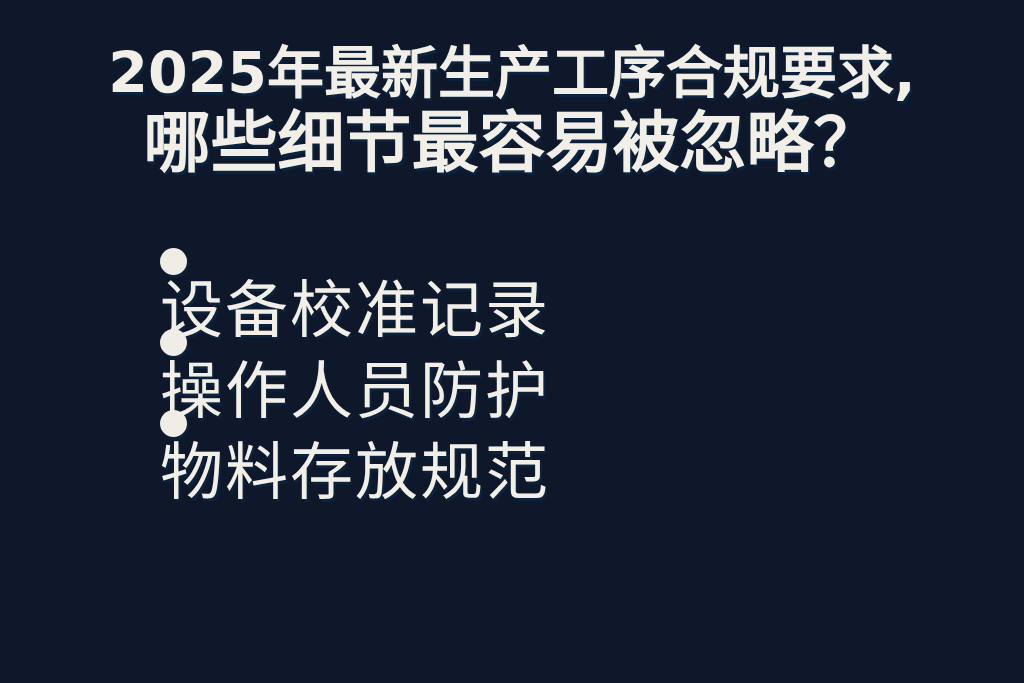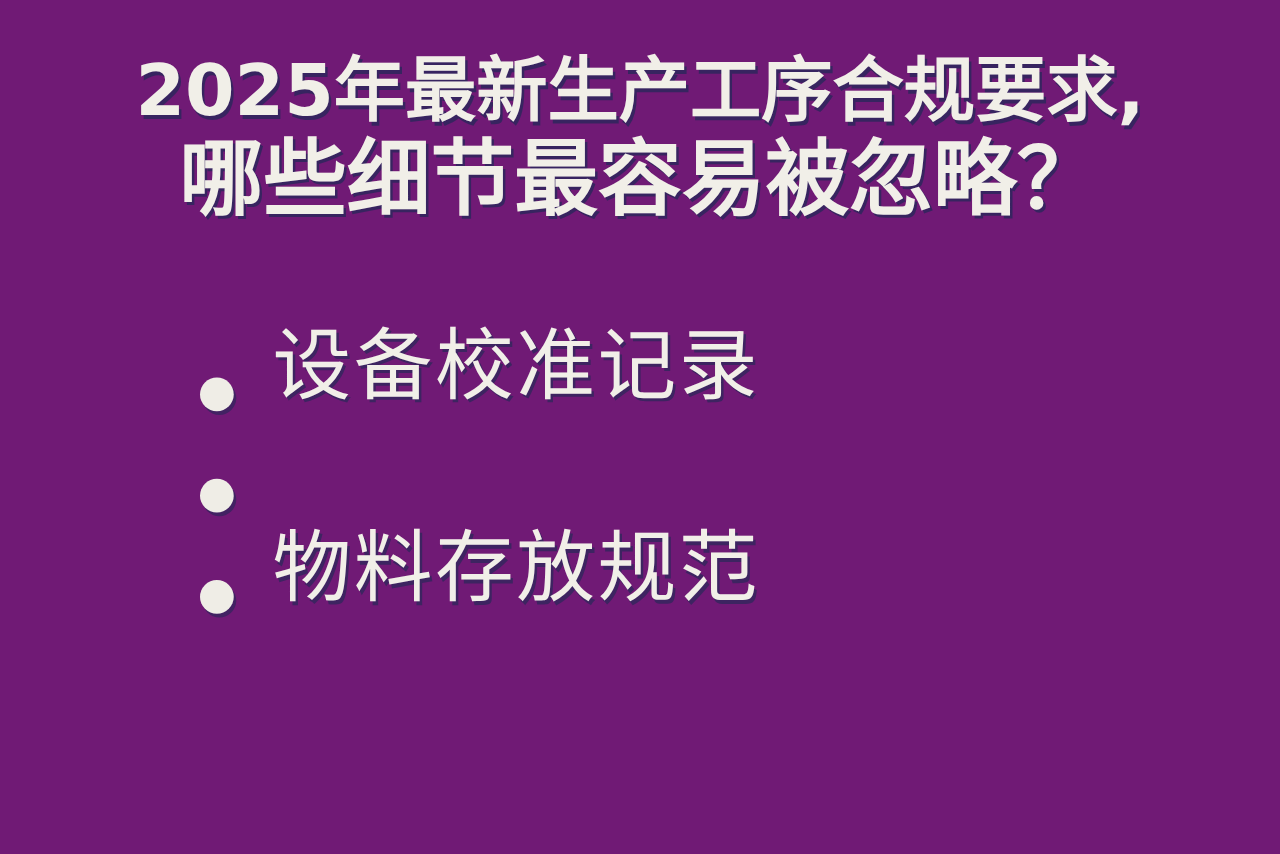"2025年最新生产工序合规要求," #slide { background: #701a75 -> #0f172a }
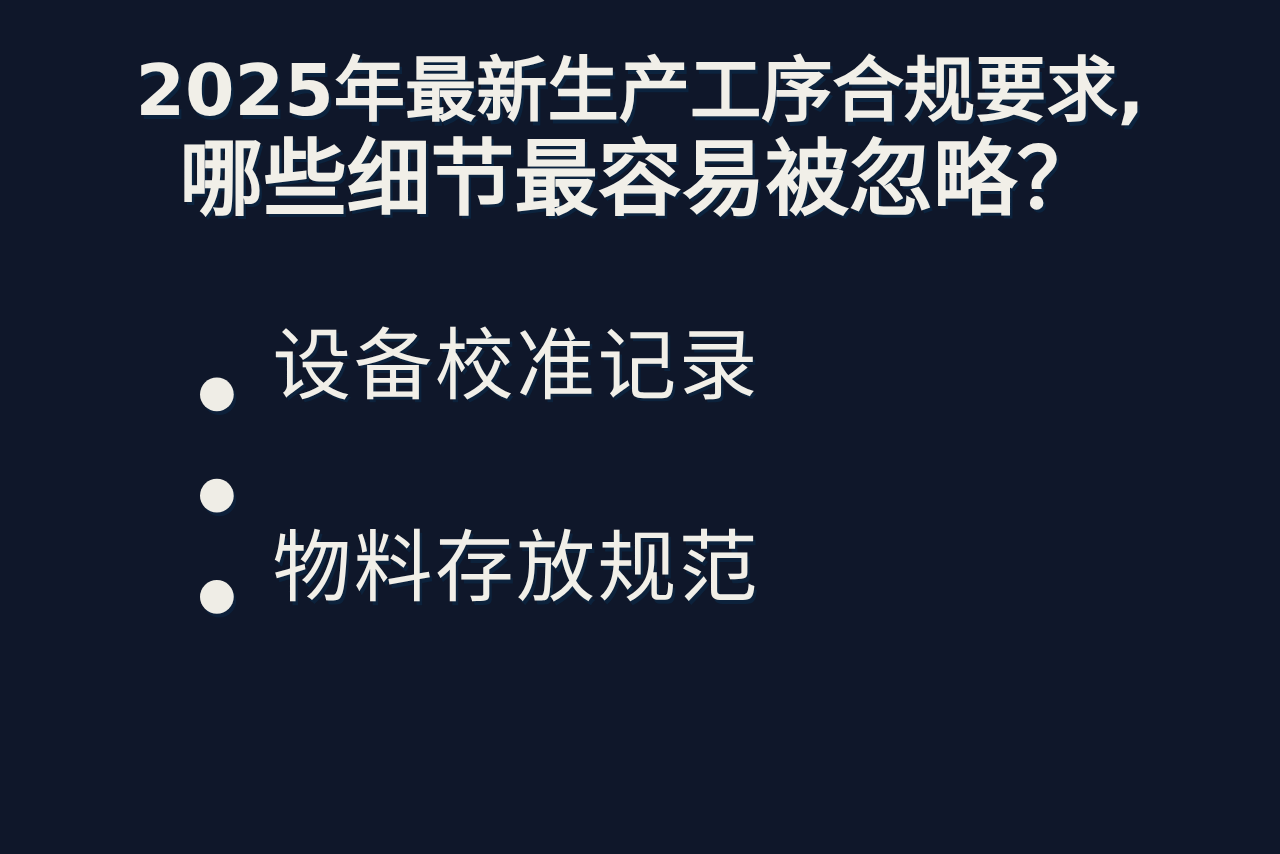"设备校准记录" .bullet-row { align-items: flex-end -> flex-start; flex-direction: none -> column }
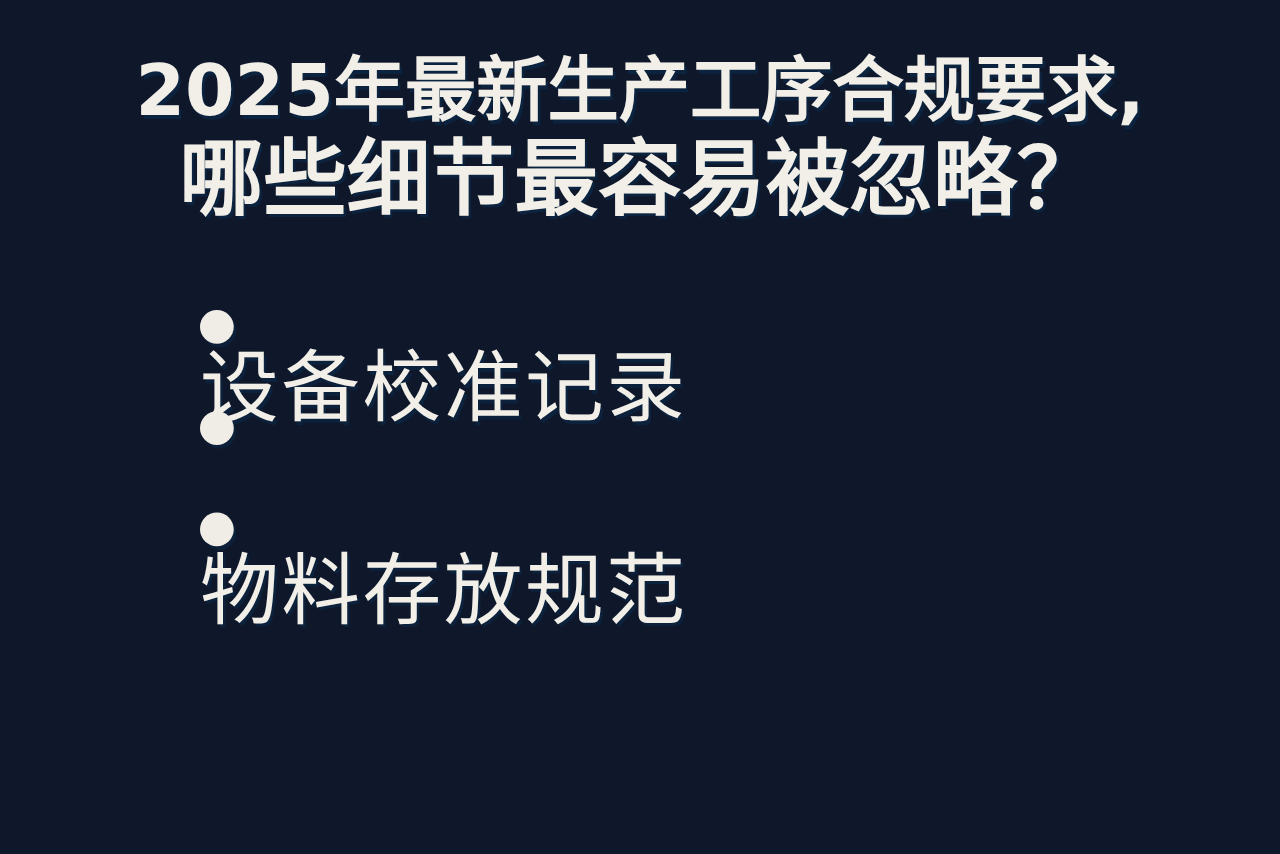"操作人员防护" span.bullet-text { html: none -> <span>操作人员防护</span> }
